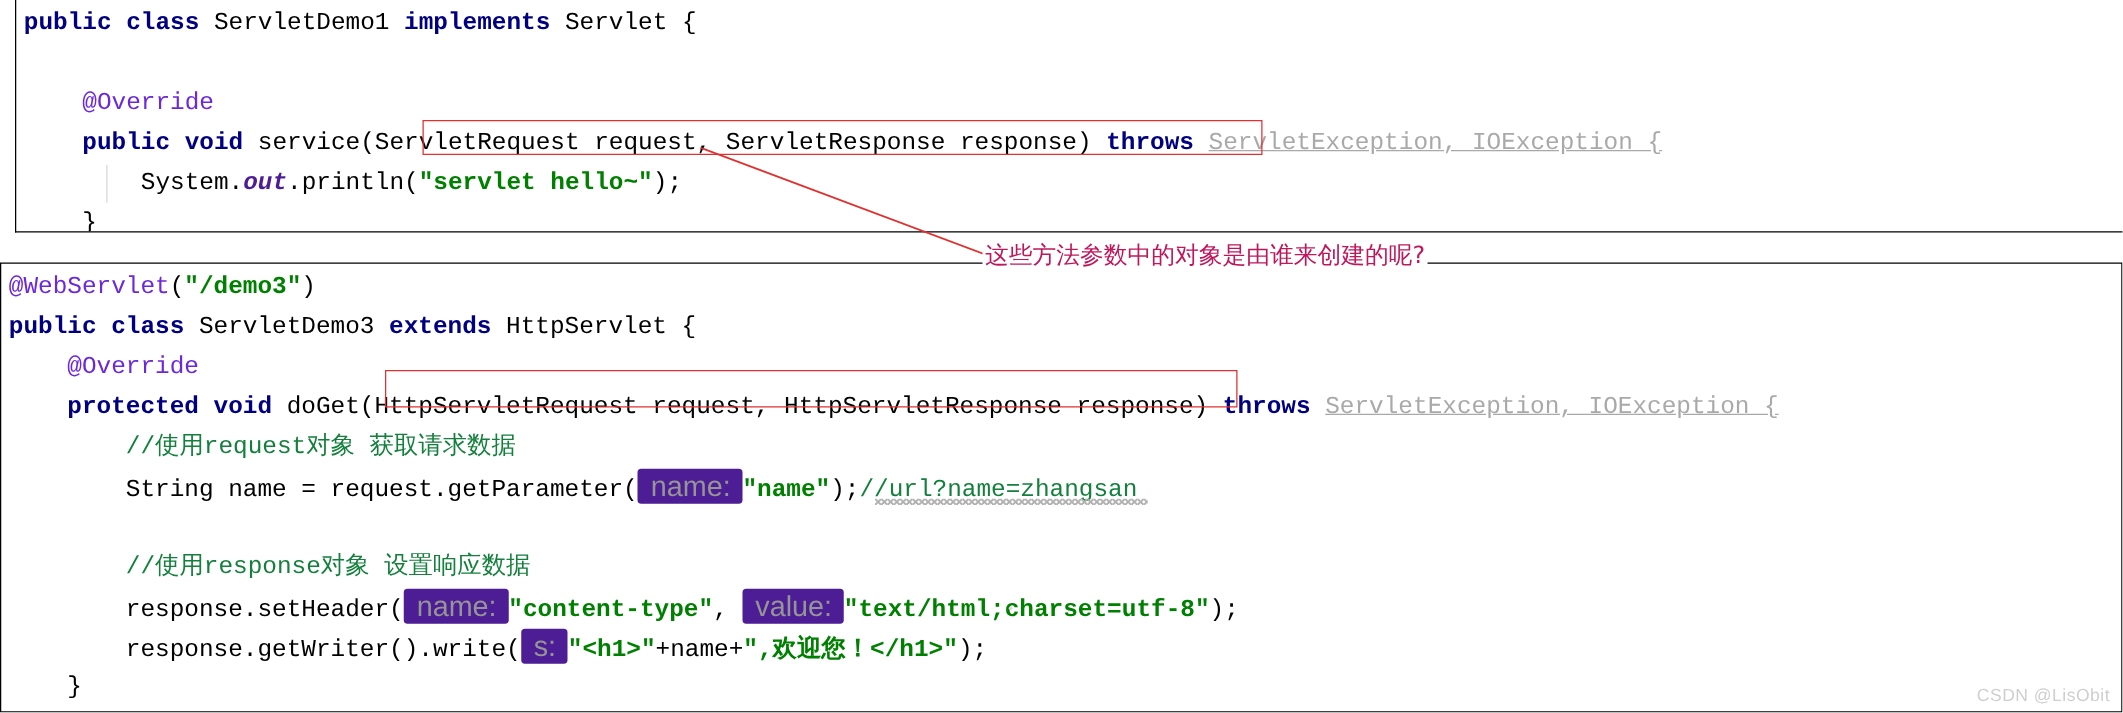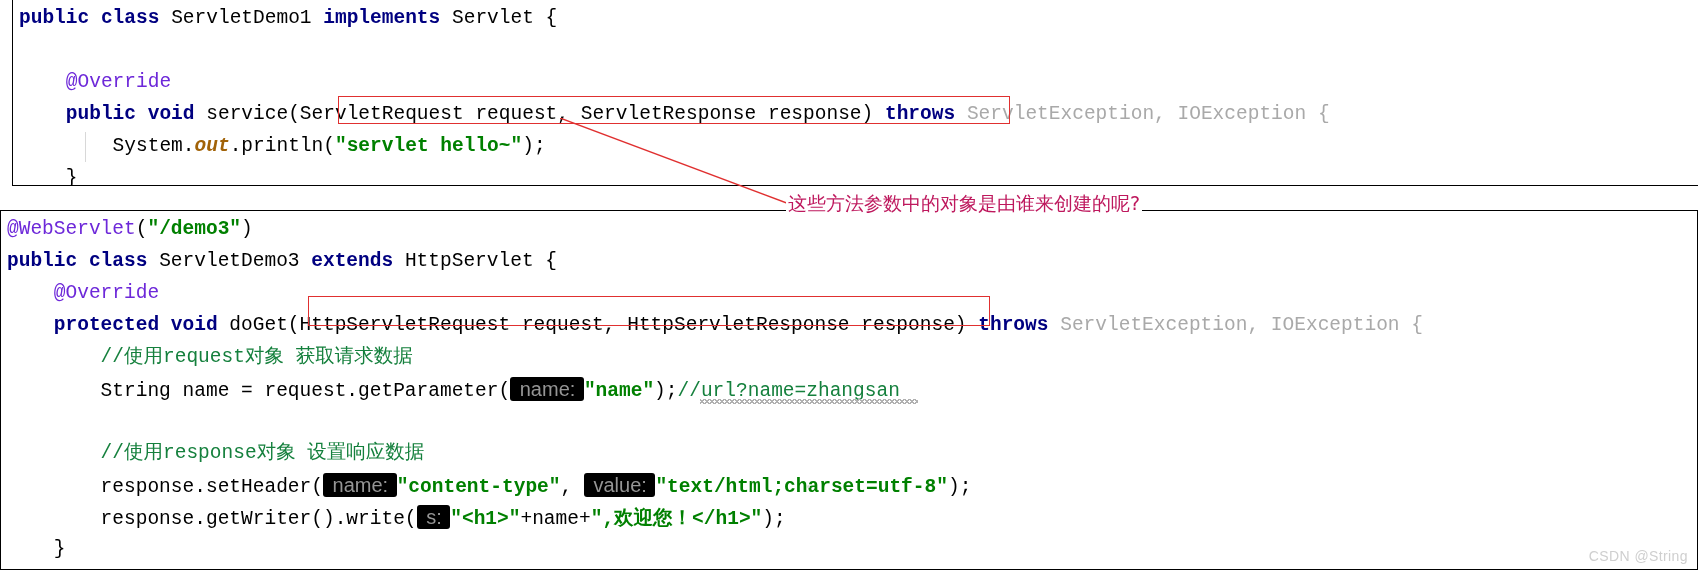"ServletException, IOException {" .grey { text-decoration: none -> underline }
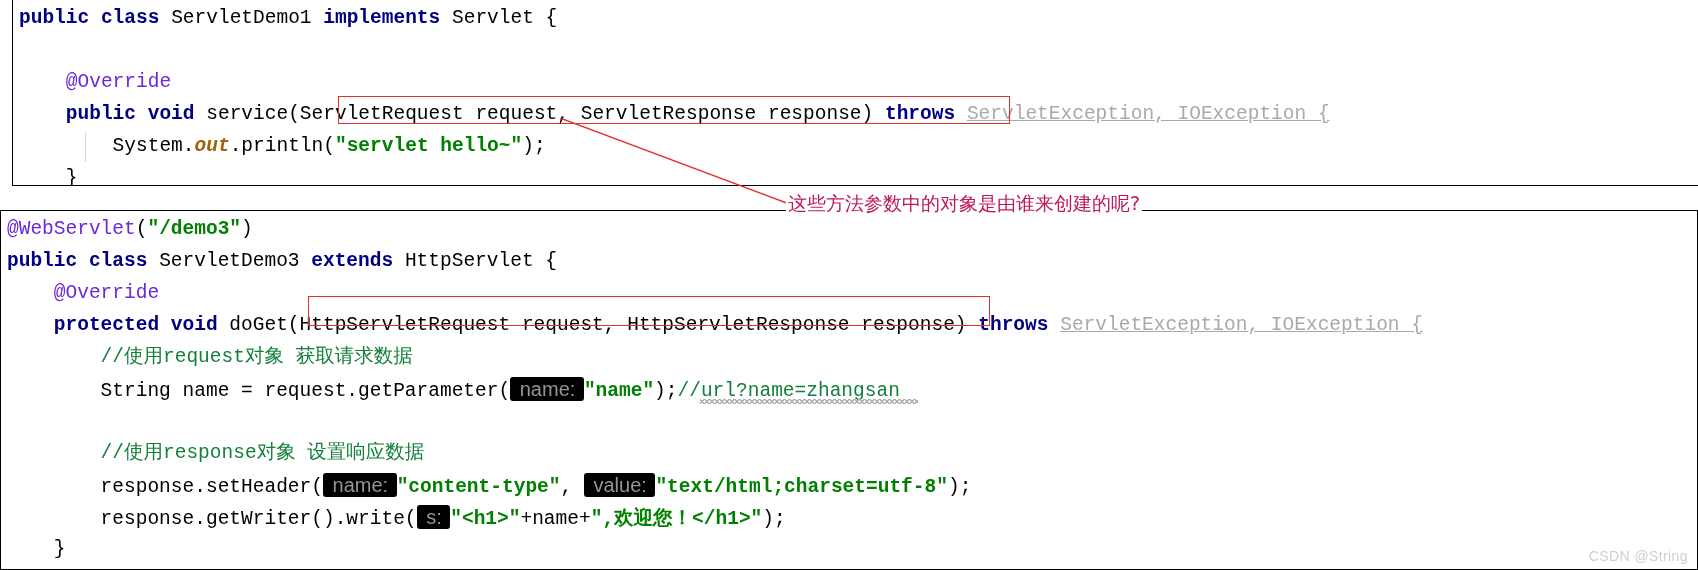"out" .field { color: #a16207 -> #4c1d95 }
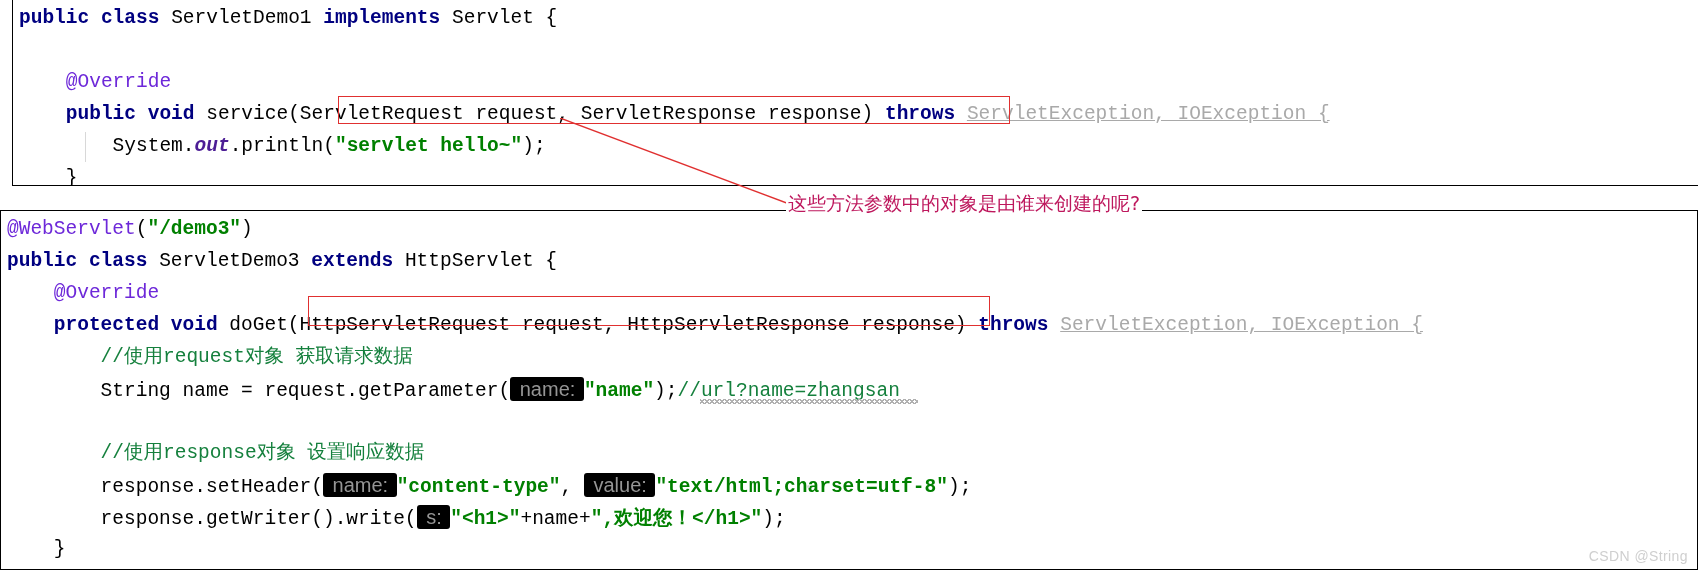"name:" .hint { background: #000000 -> #4c1d95; font-size: 20px -> 23px }
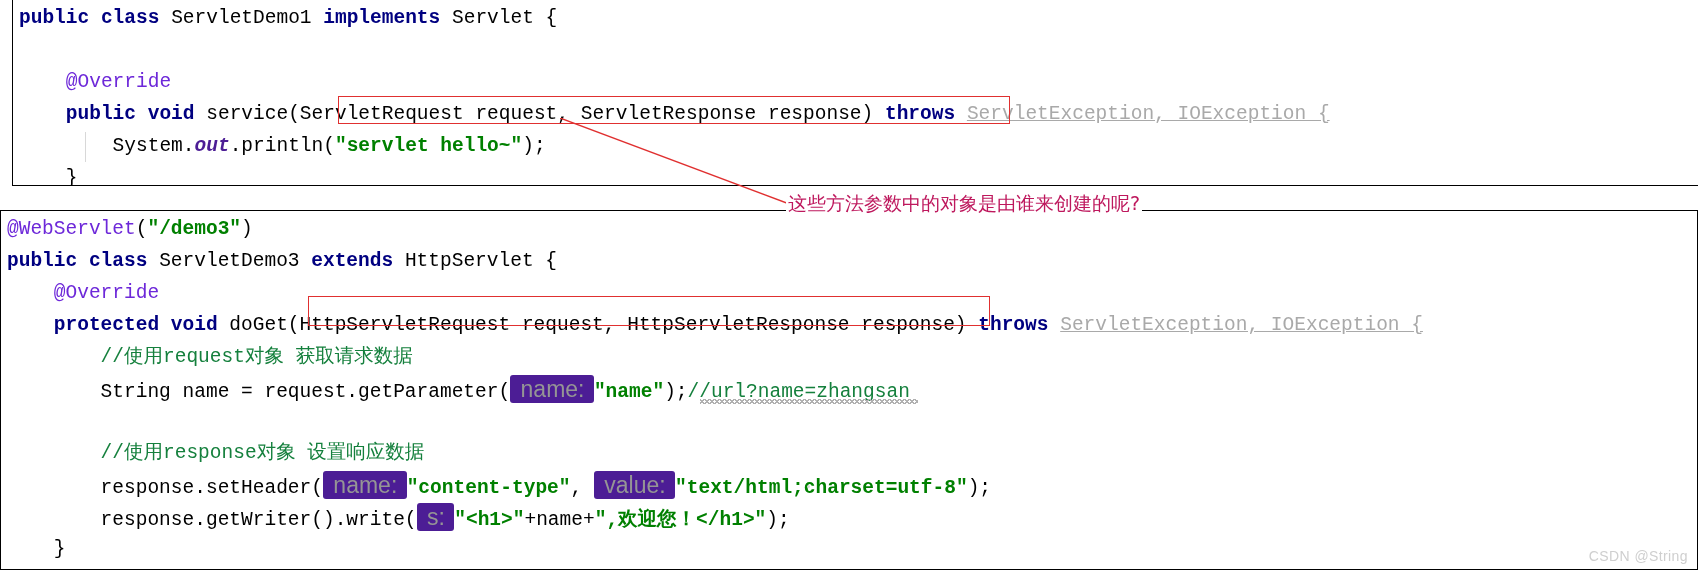"CSDN @String" div { text: @String -> @LisObit }
